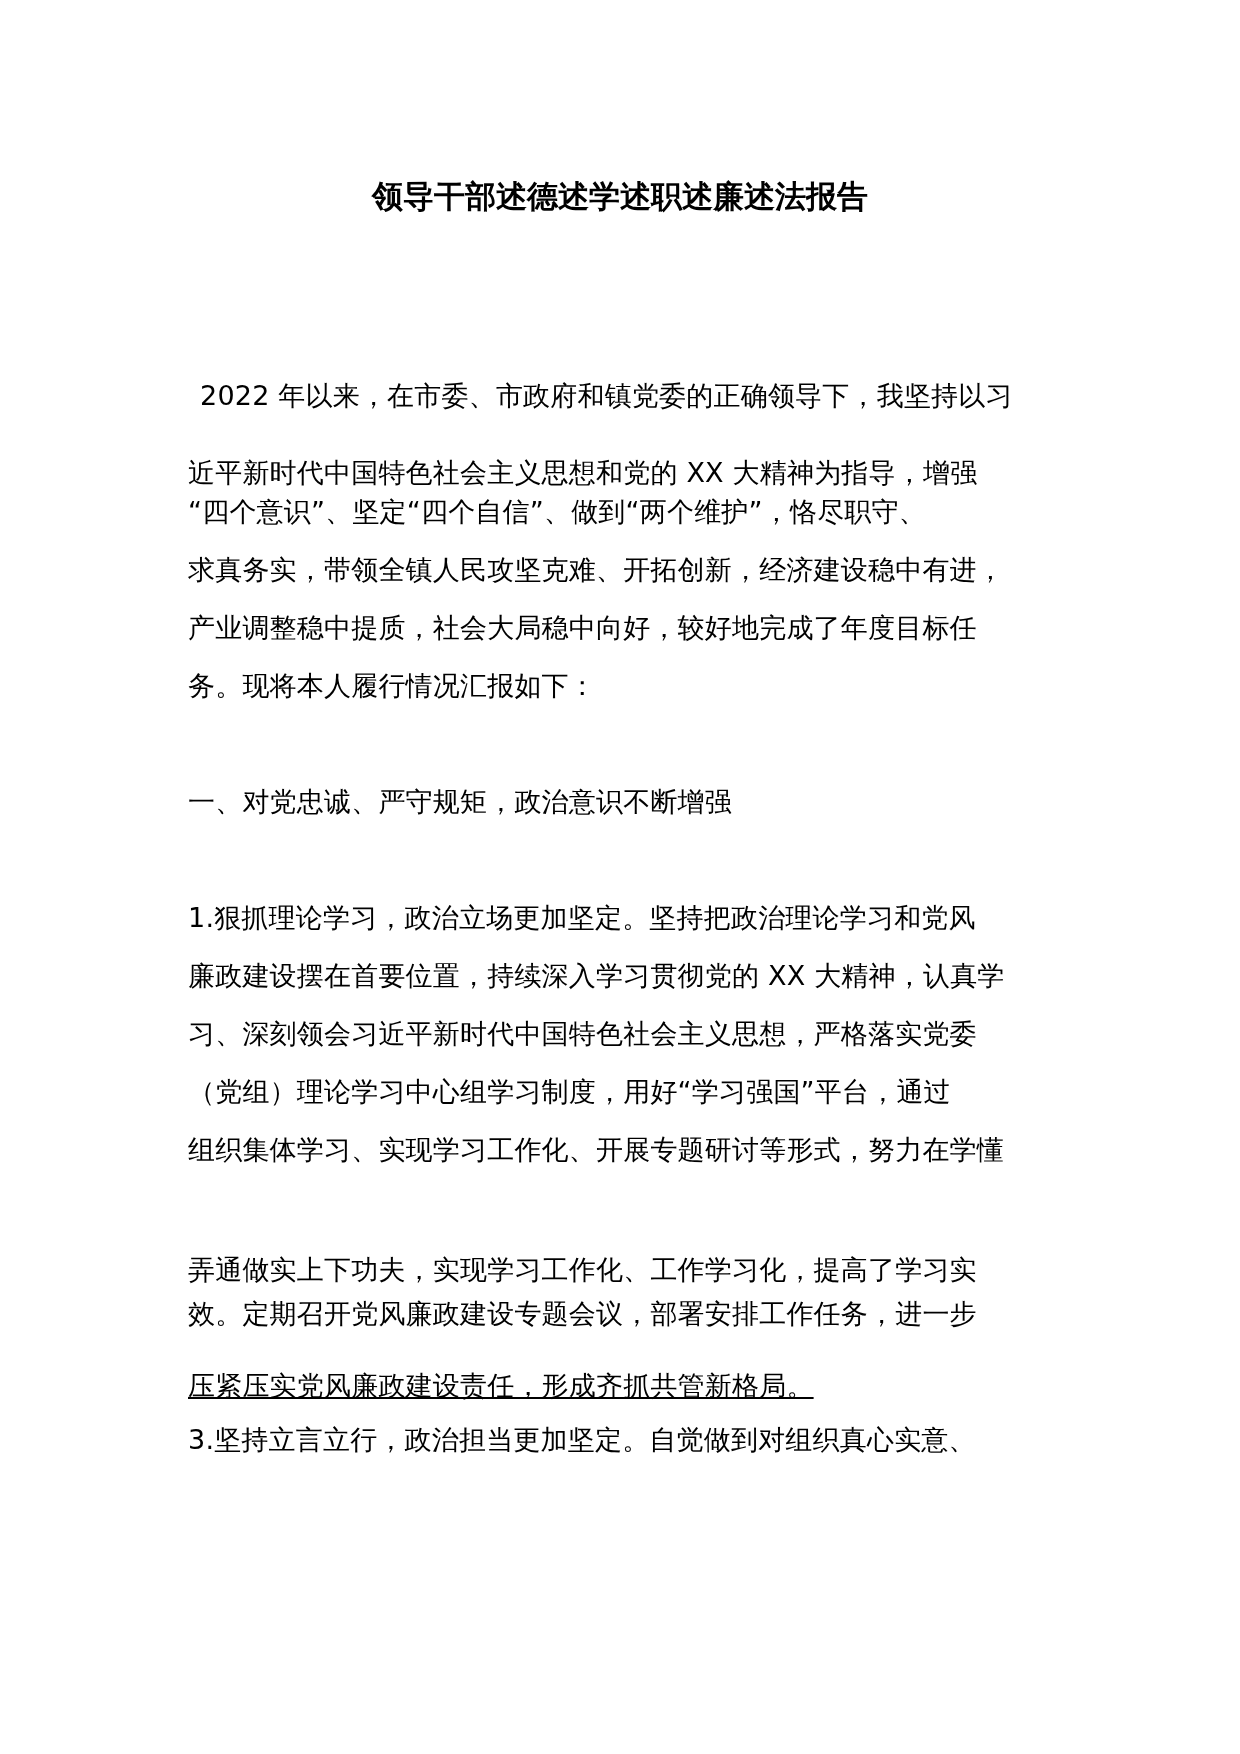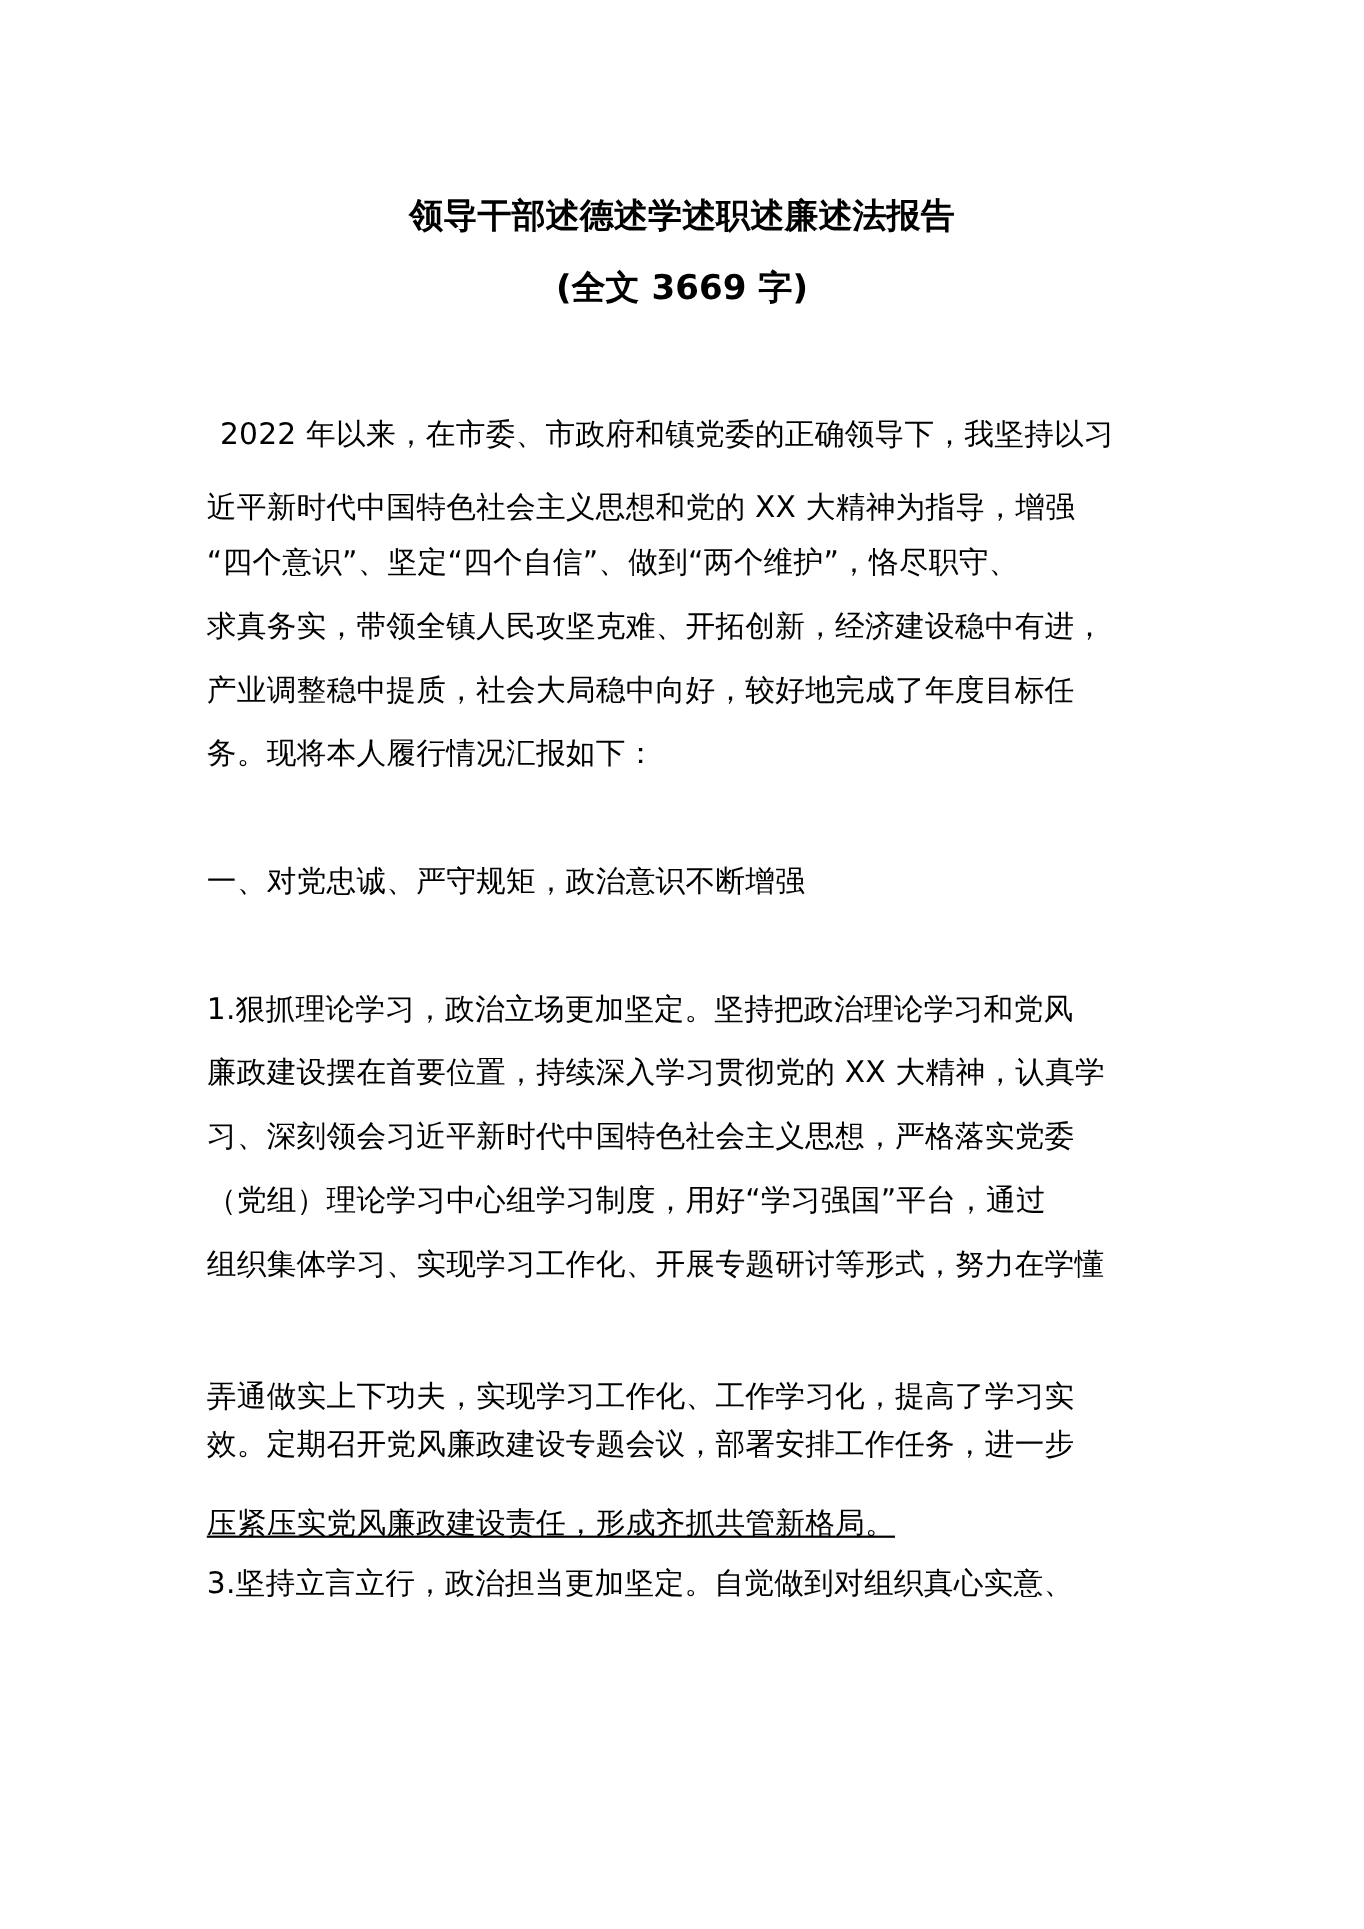"(全文 3669 字)" div.title { html: <div>(全文 3669 字)</div> -> none }
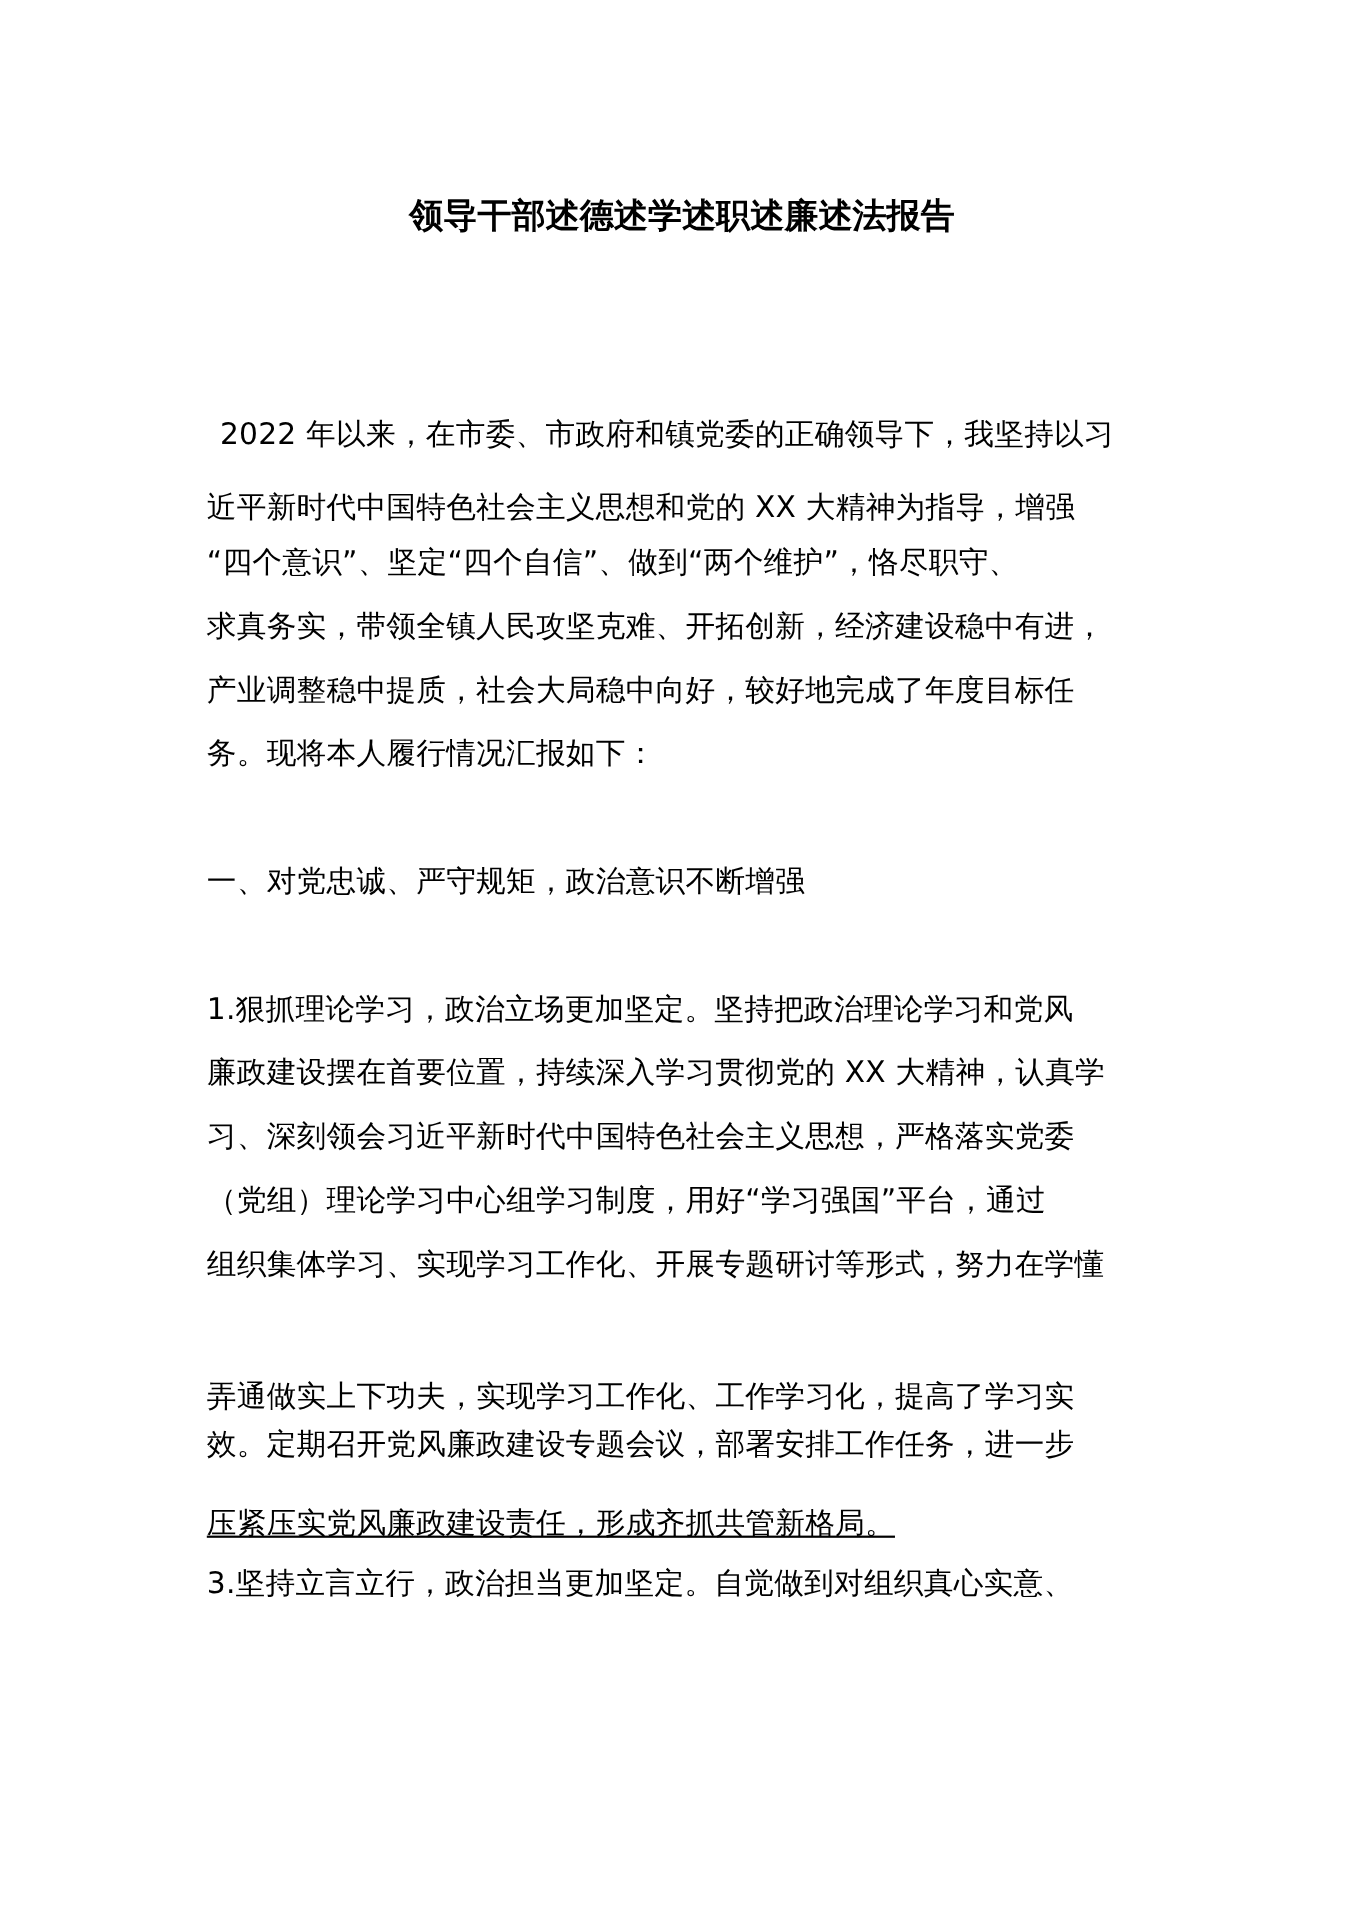"近平新时代中国特色社会主义思想和党的 XX 大精神为指导，增强" div.line { top: 444px -> 455px }
